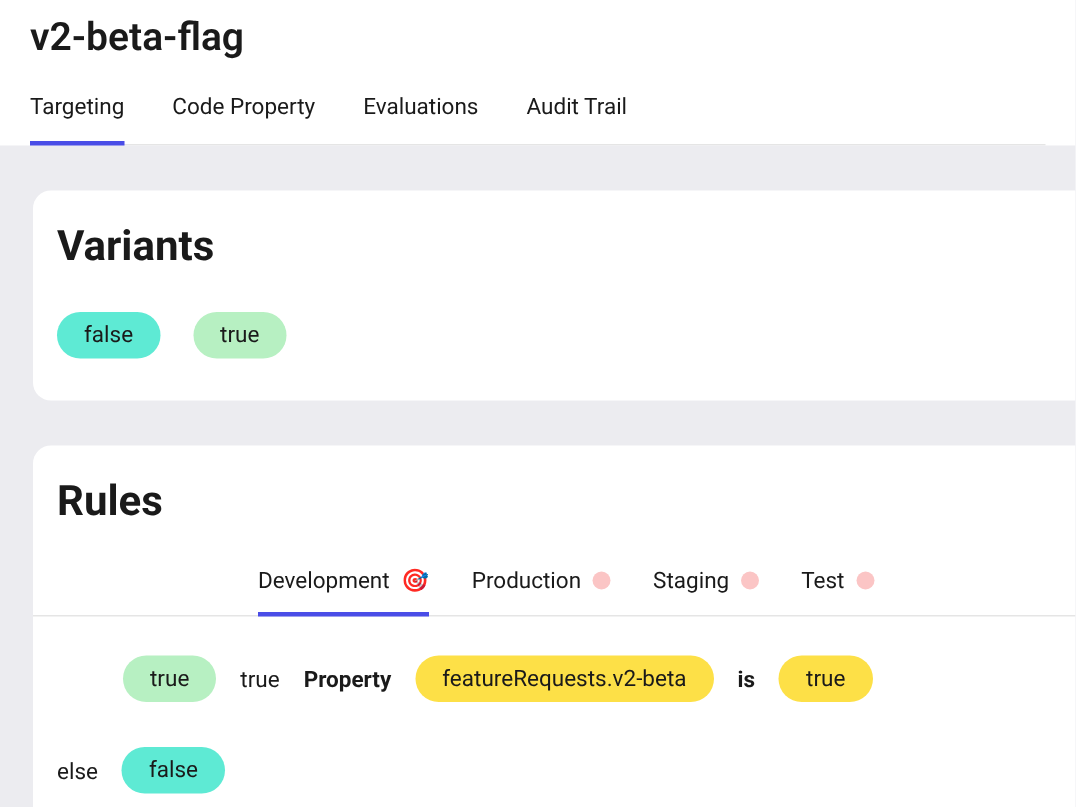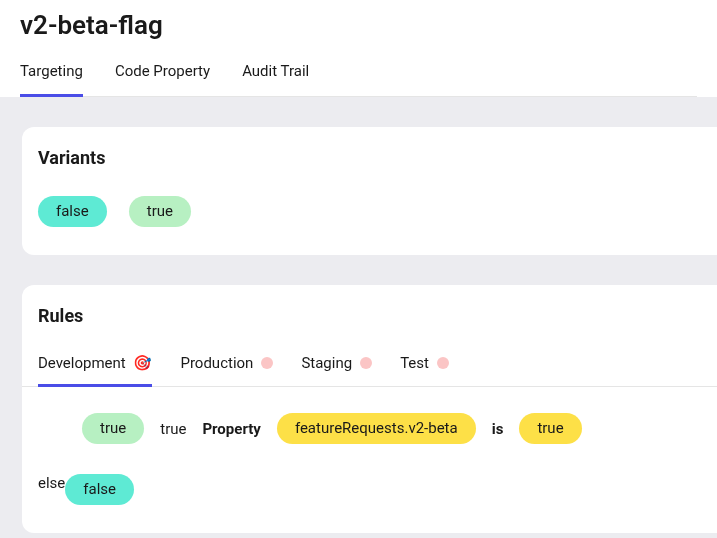"Evaluations" div.top-tab { html: none -> <div>Evaluations</div> }
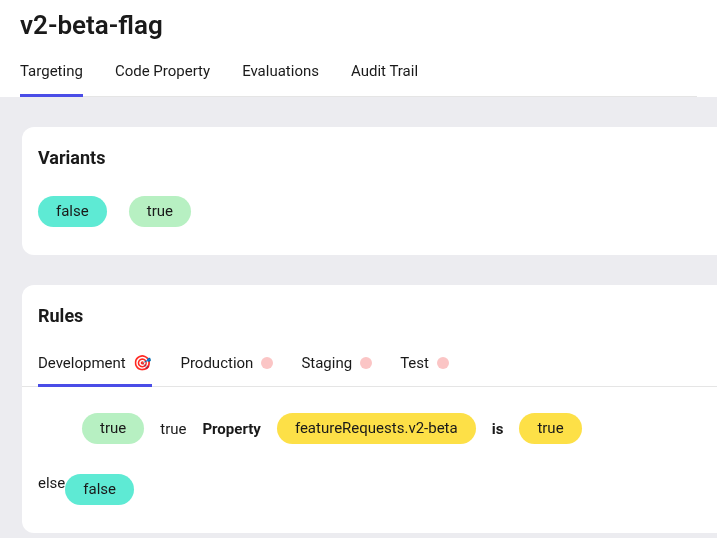"Variants" .card-title { font-size: 18px -> 28px }
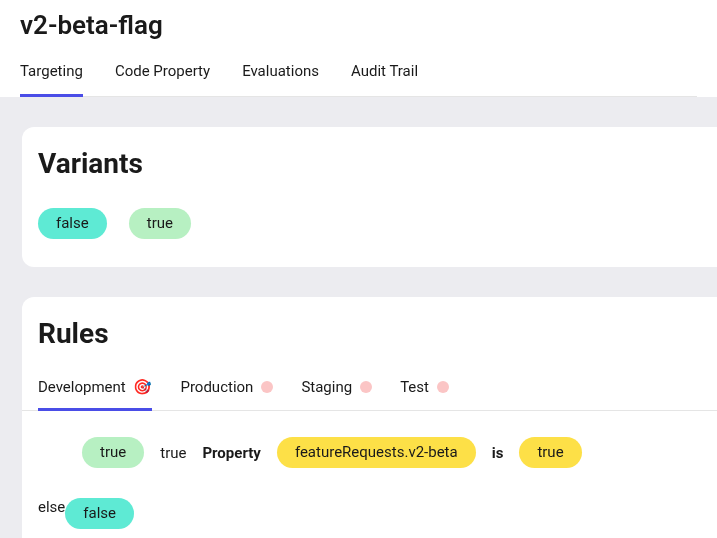"Development" .env-tabs { justify-content: none -> center }
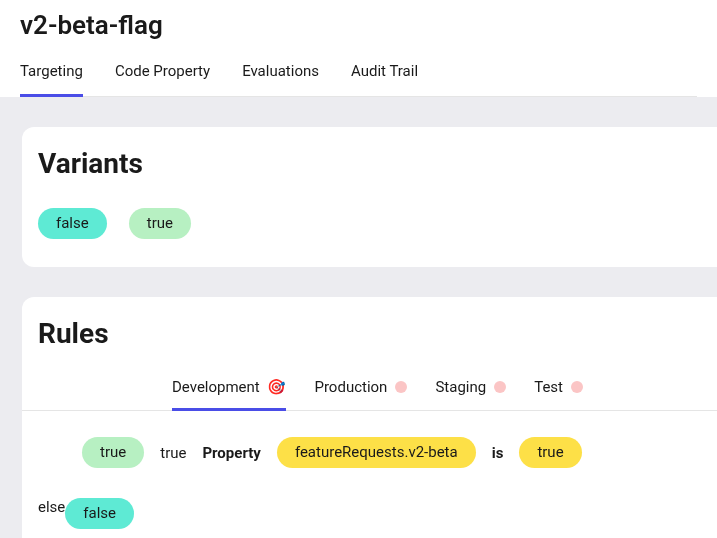"else" .rule-row-else { align-items: flex-start -> center; gap: none -> 16px }
